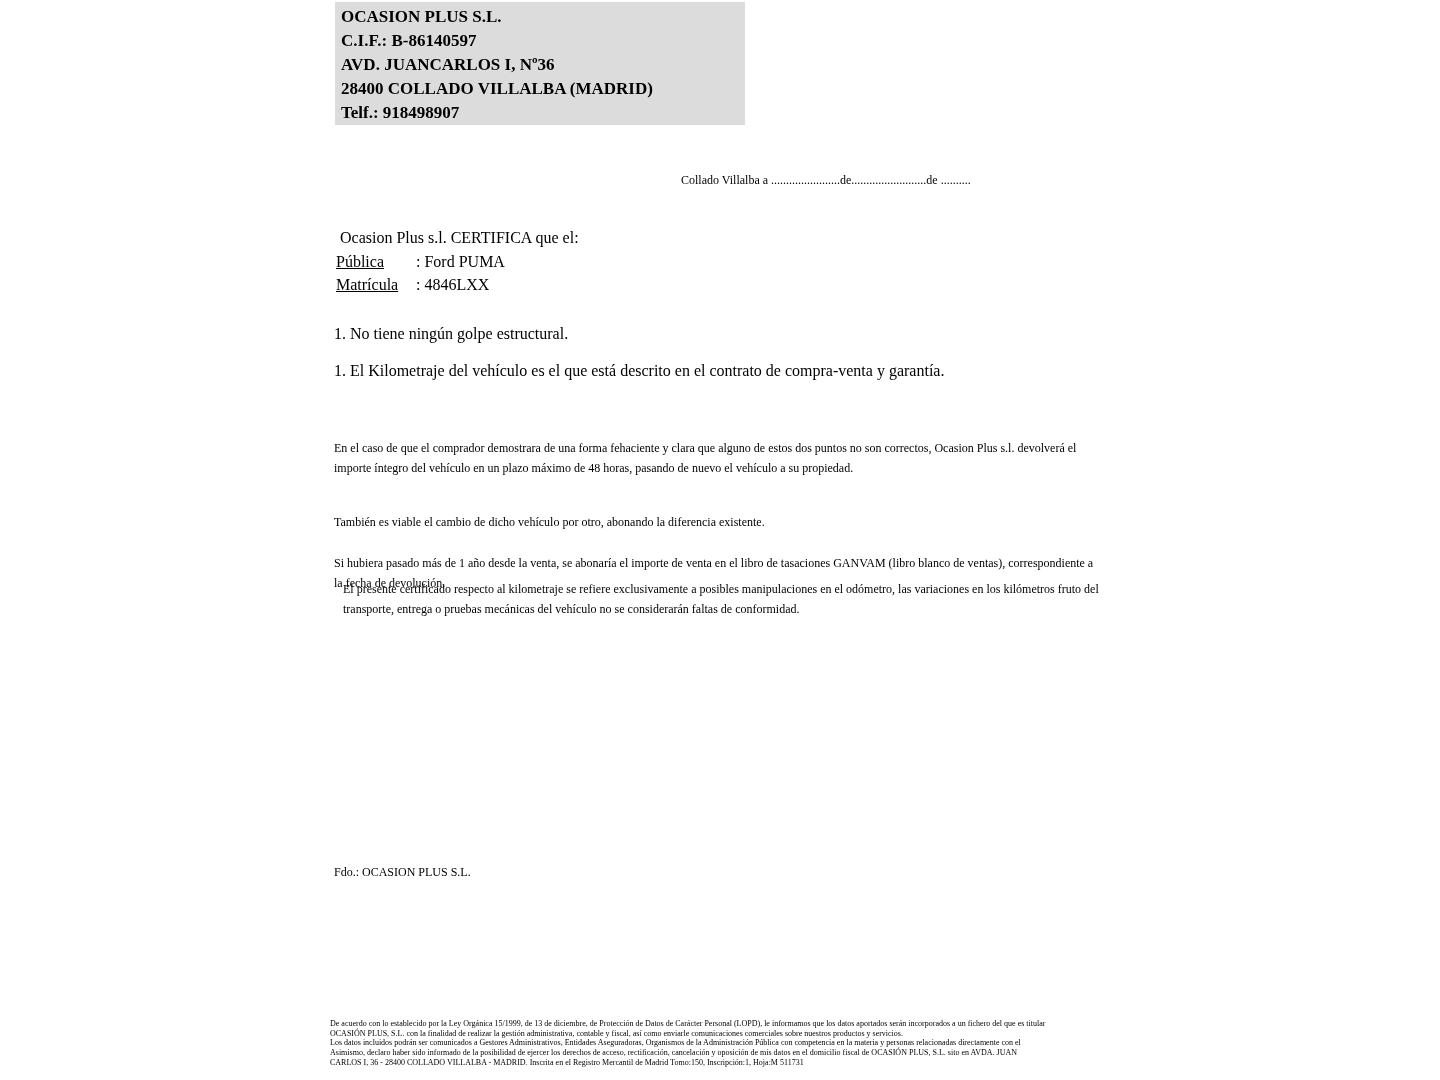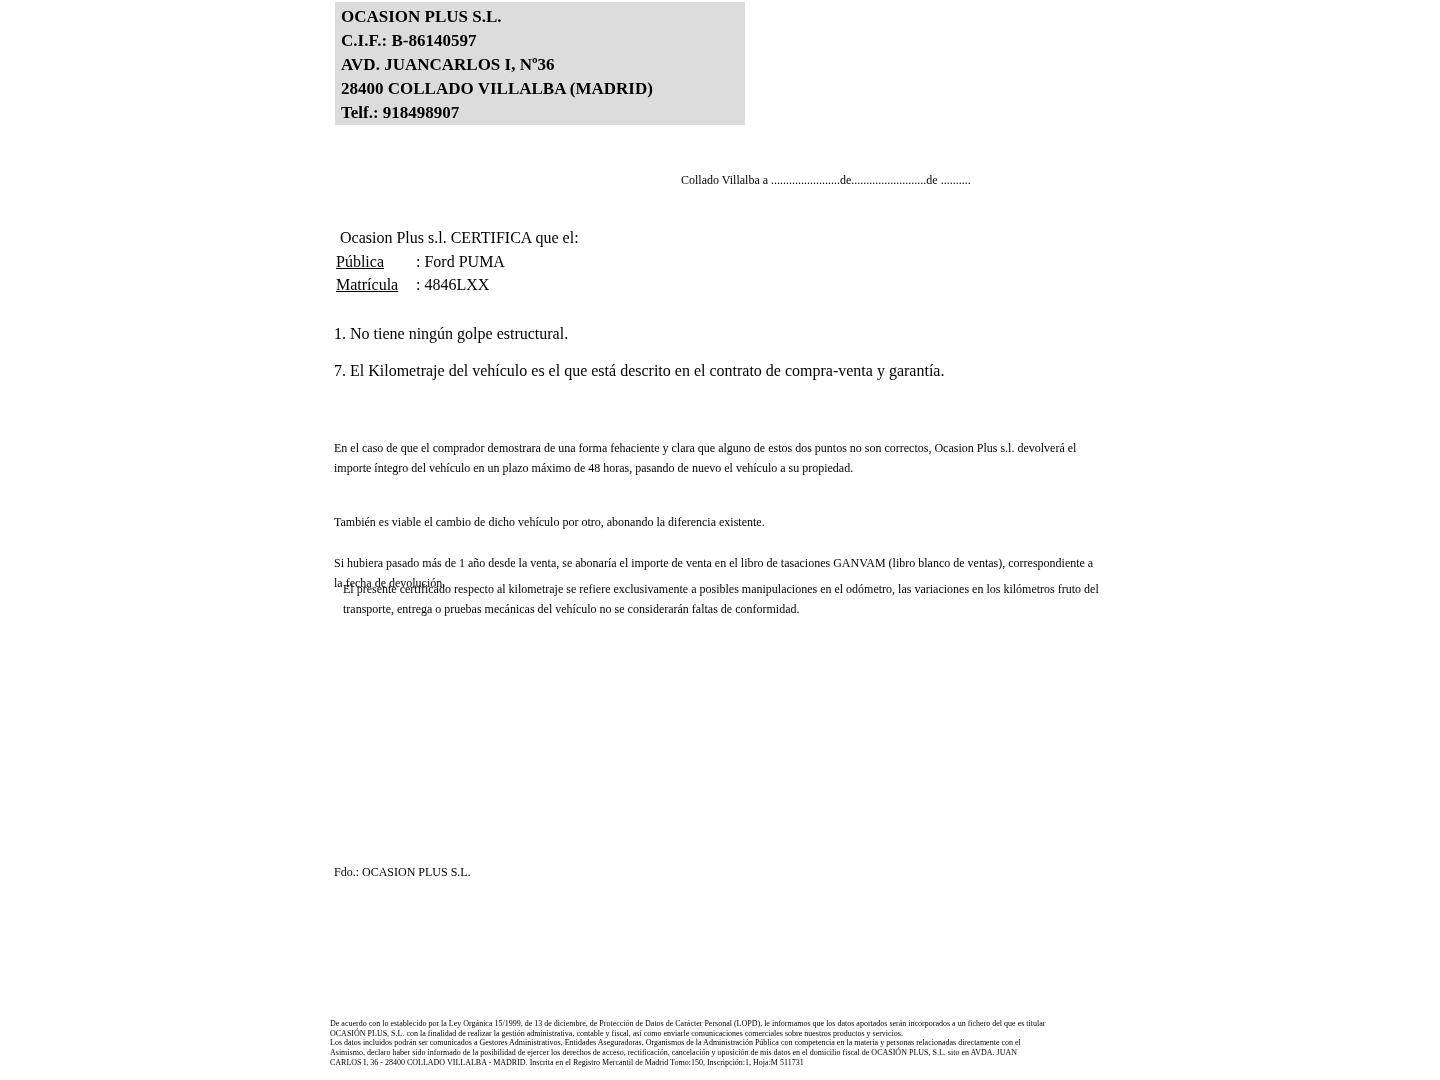"7. El Kilometraje del vehículo" div.point { text: 7 -> 1 }
